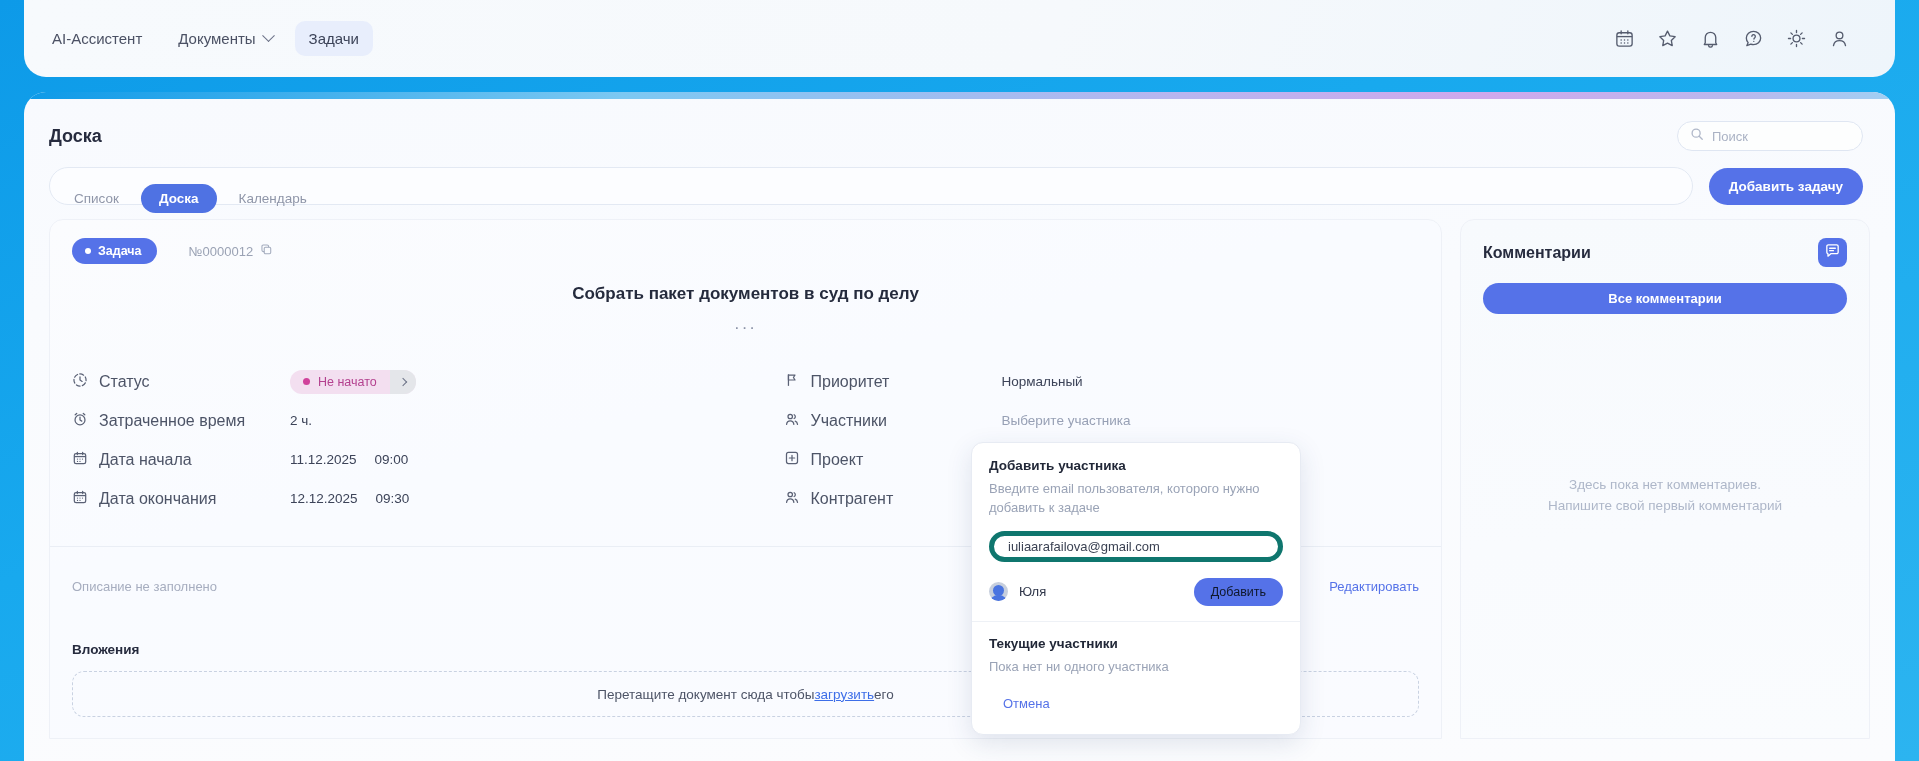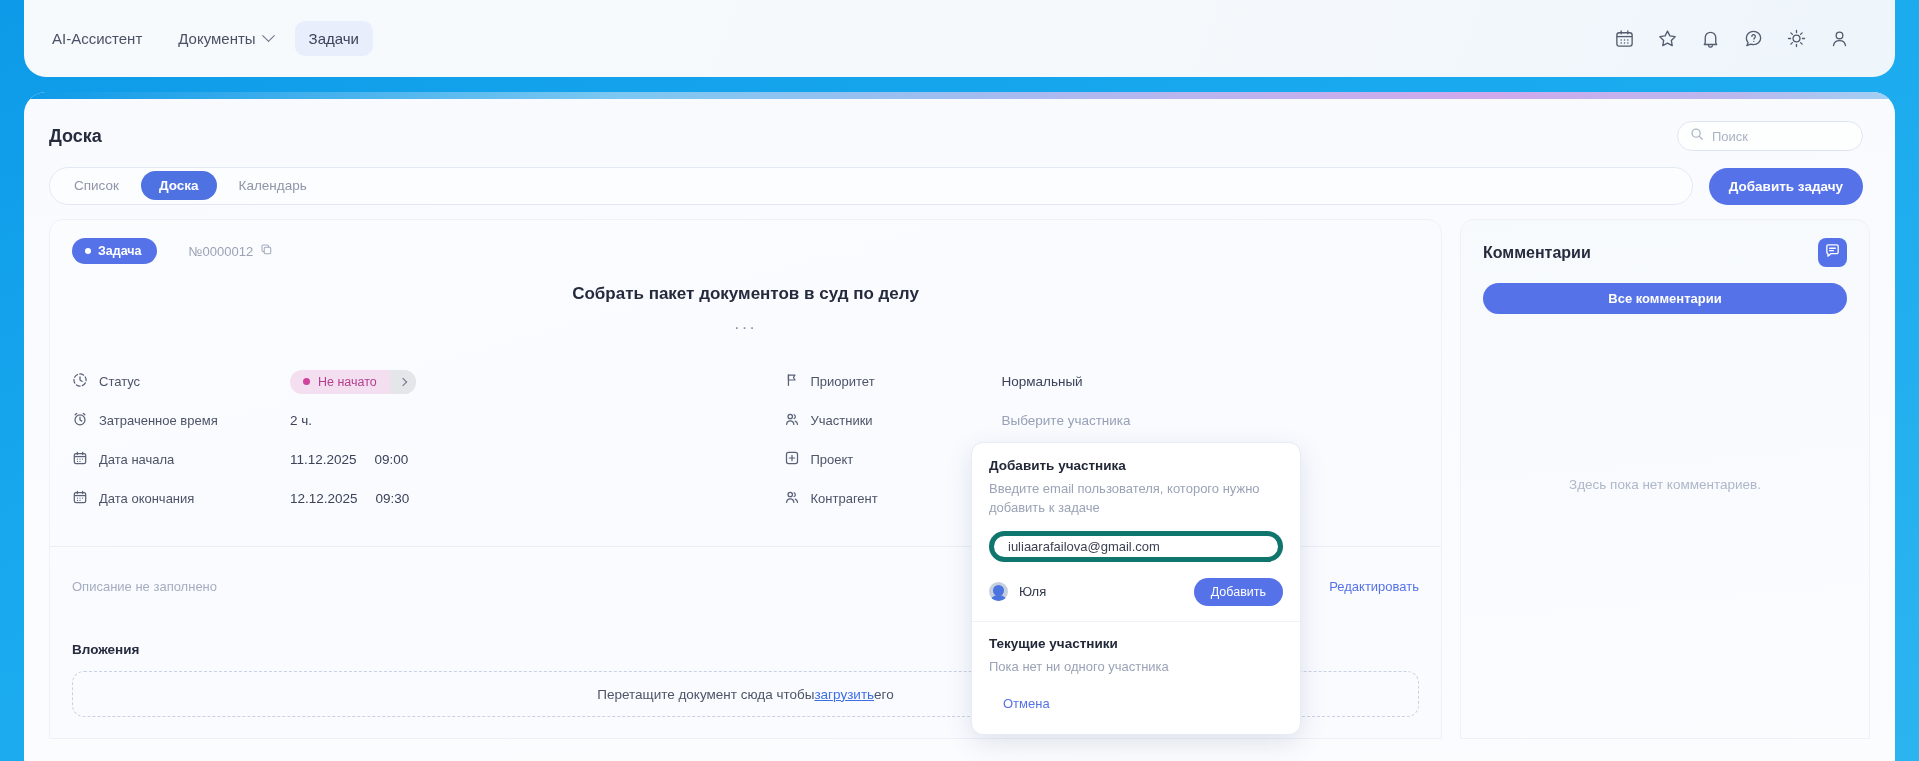"Список" .tabs { align-items: flex-end -> flex-start; padding: 4px 6px -> 16px 6px }
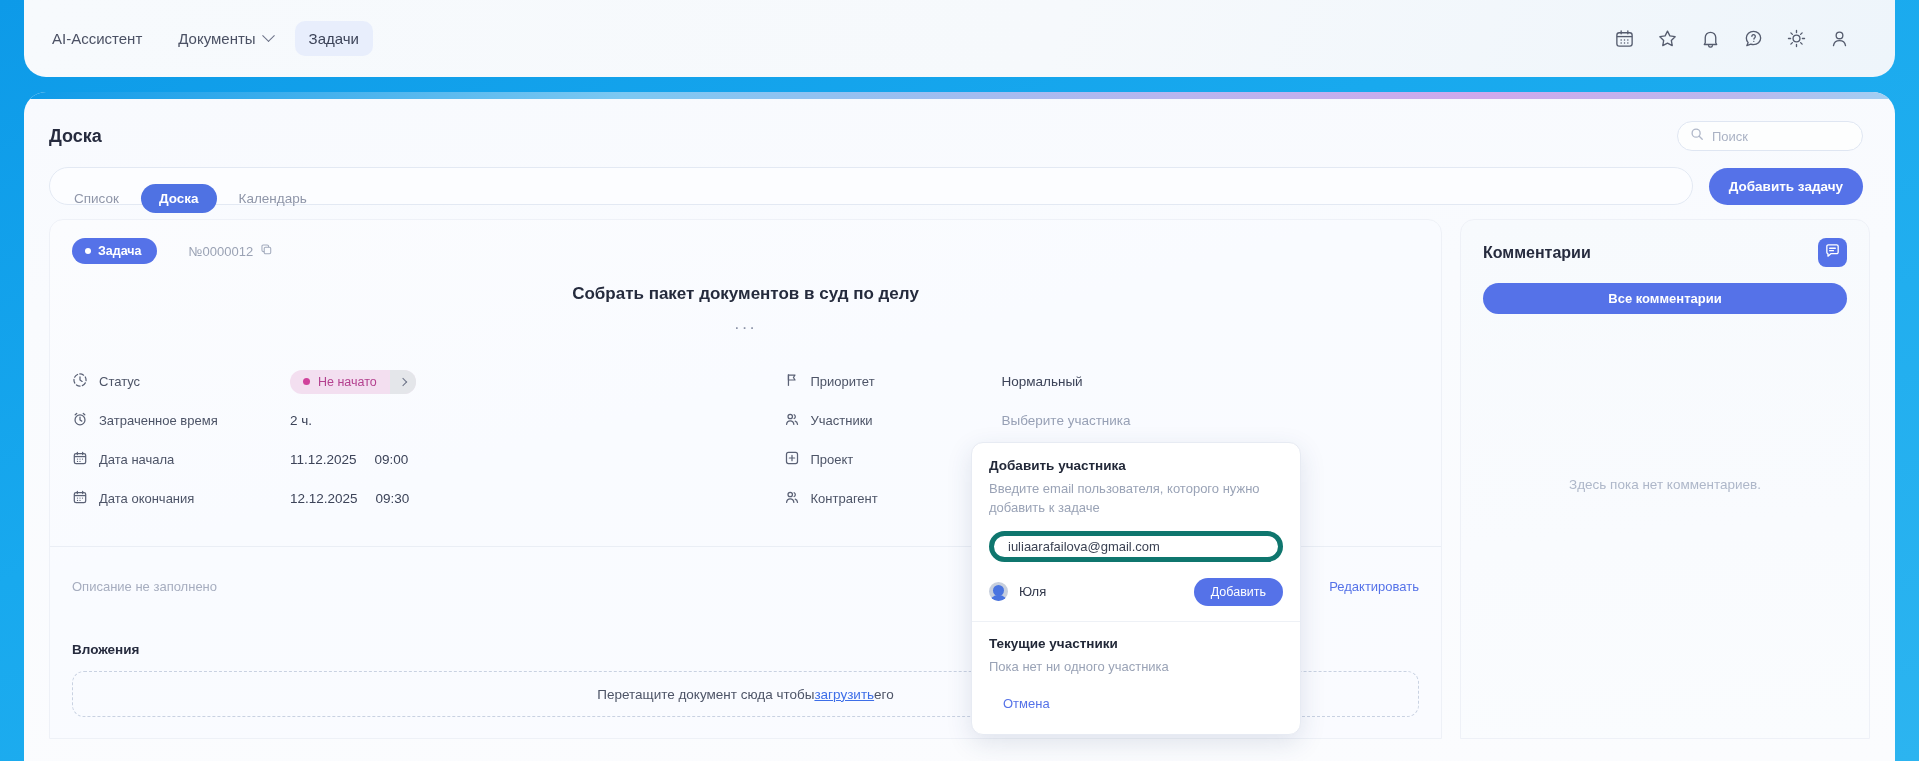"Статус" .field-label span { font-size: 13px -> 16px }
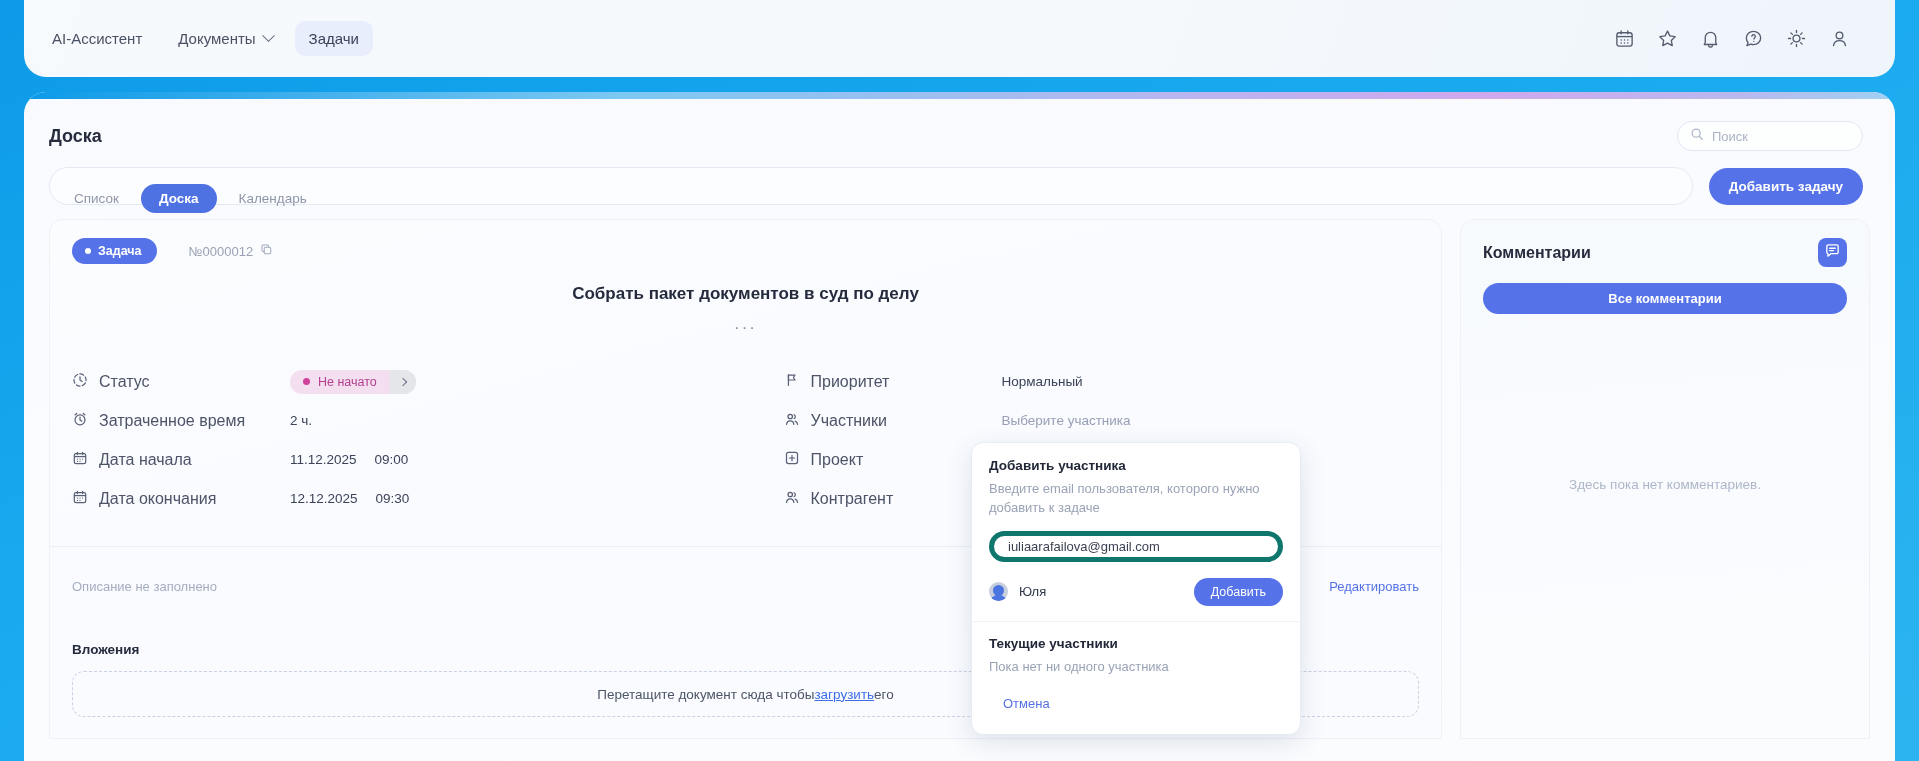"Напишите свой первый комментарий" div { html: none -> <div>Напишите свой первый комментарий</div> }
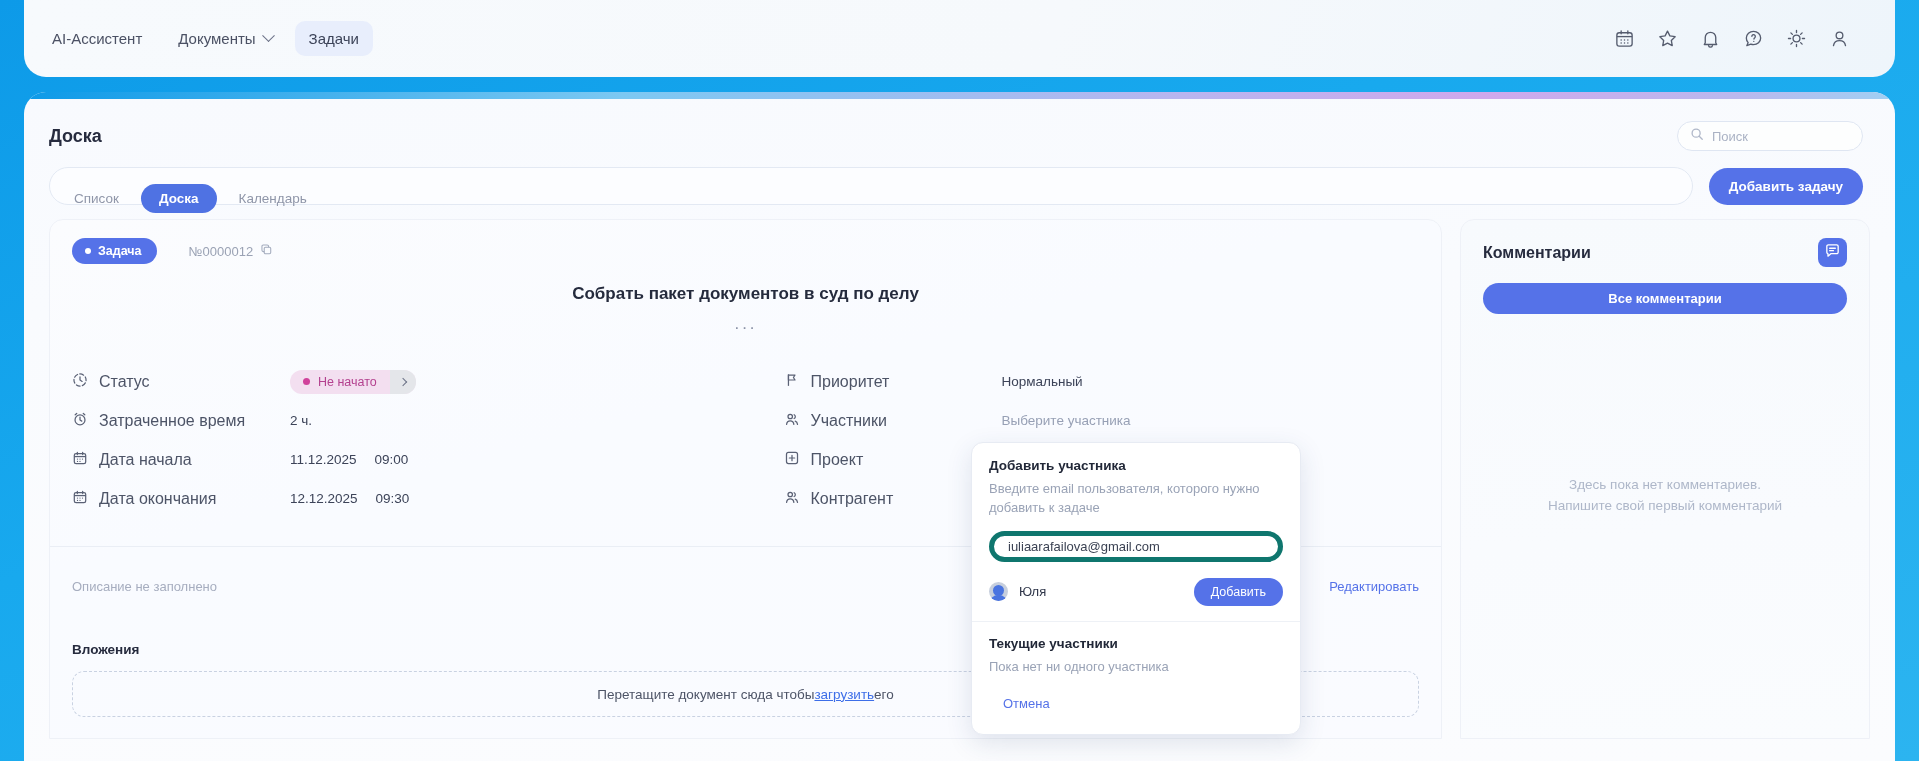"Добавить" .add-btn { color: #ffffff -> #0f172a }
